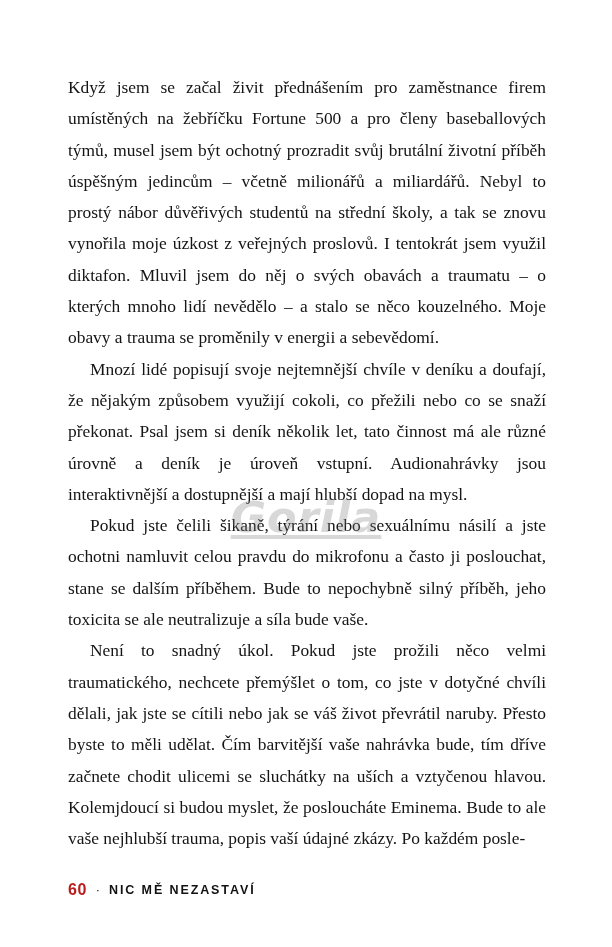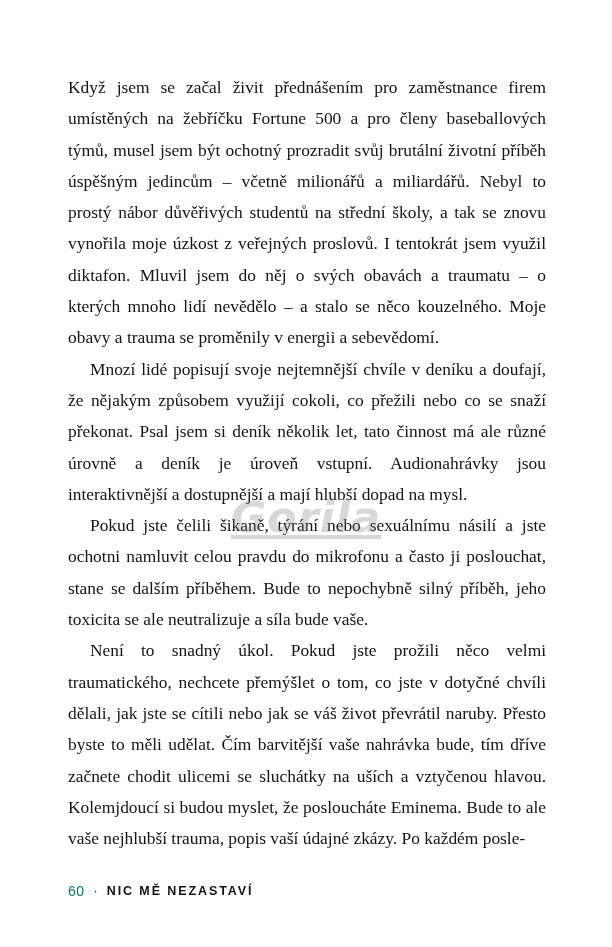"60" .folio { color: #0f766e -> #b91c1c; font-size: 14px -> 16px; font-weight: normal -> bold }
